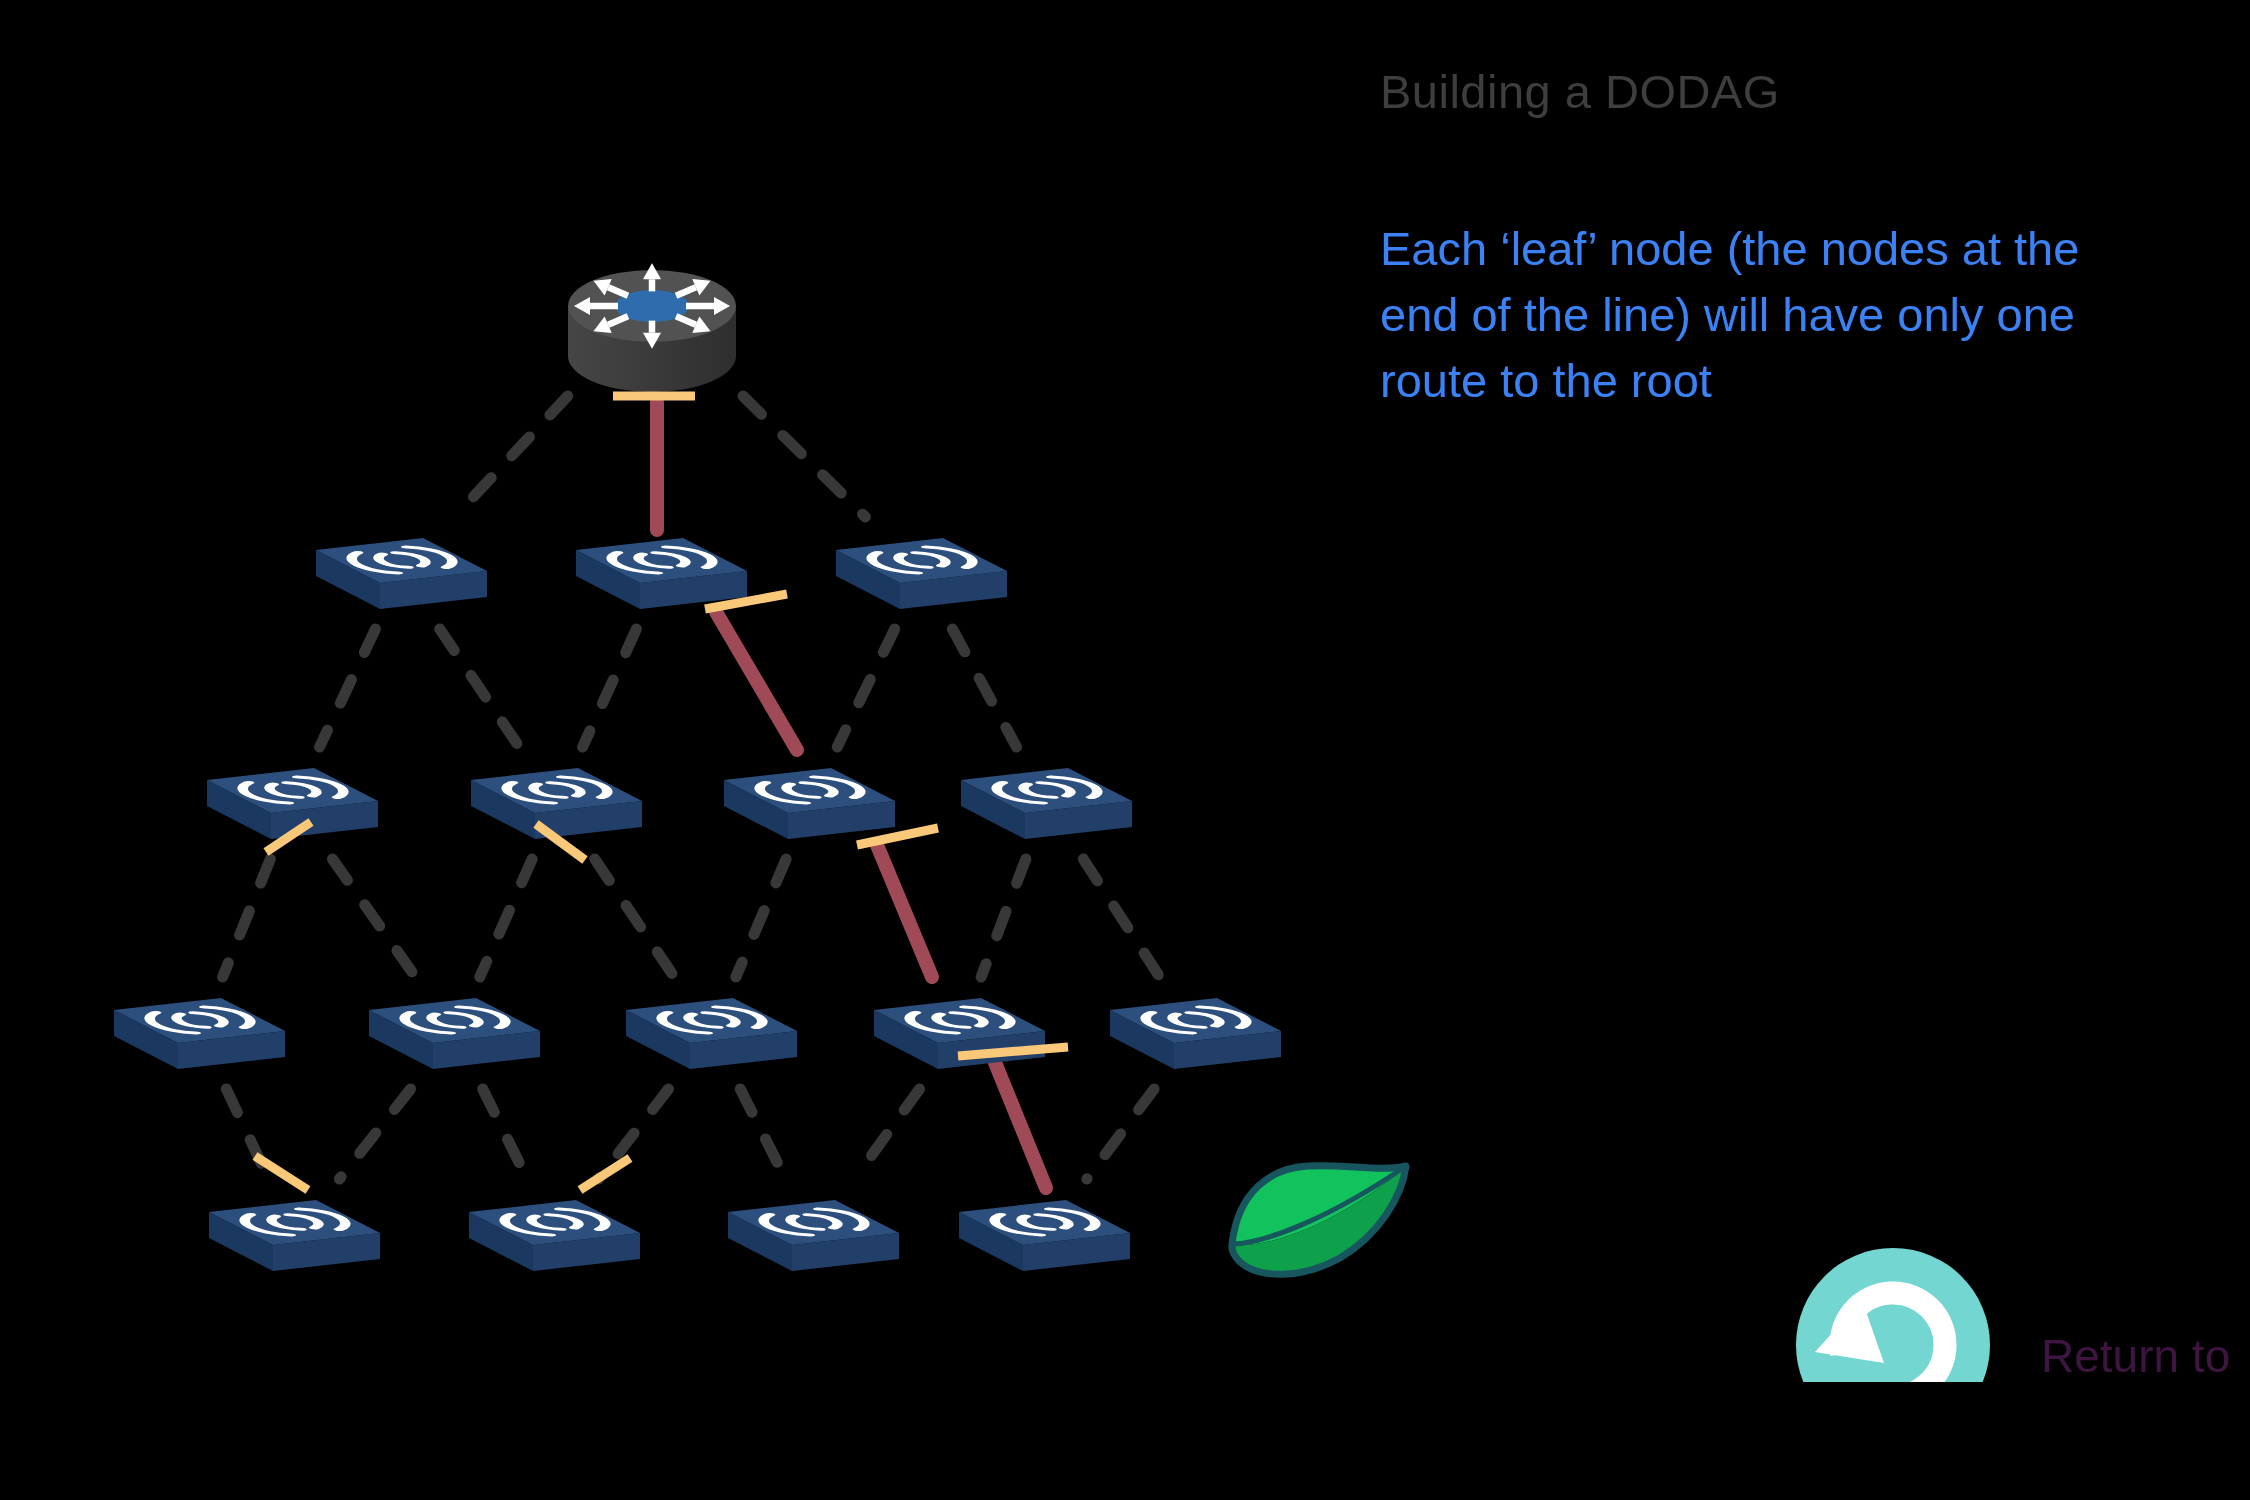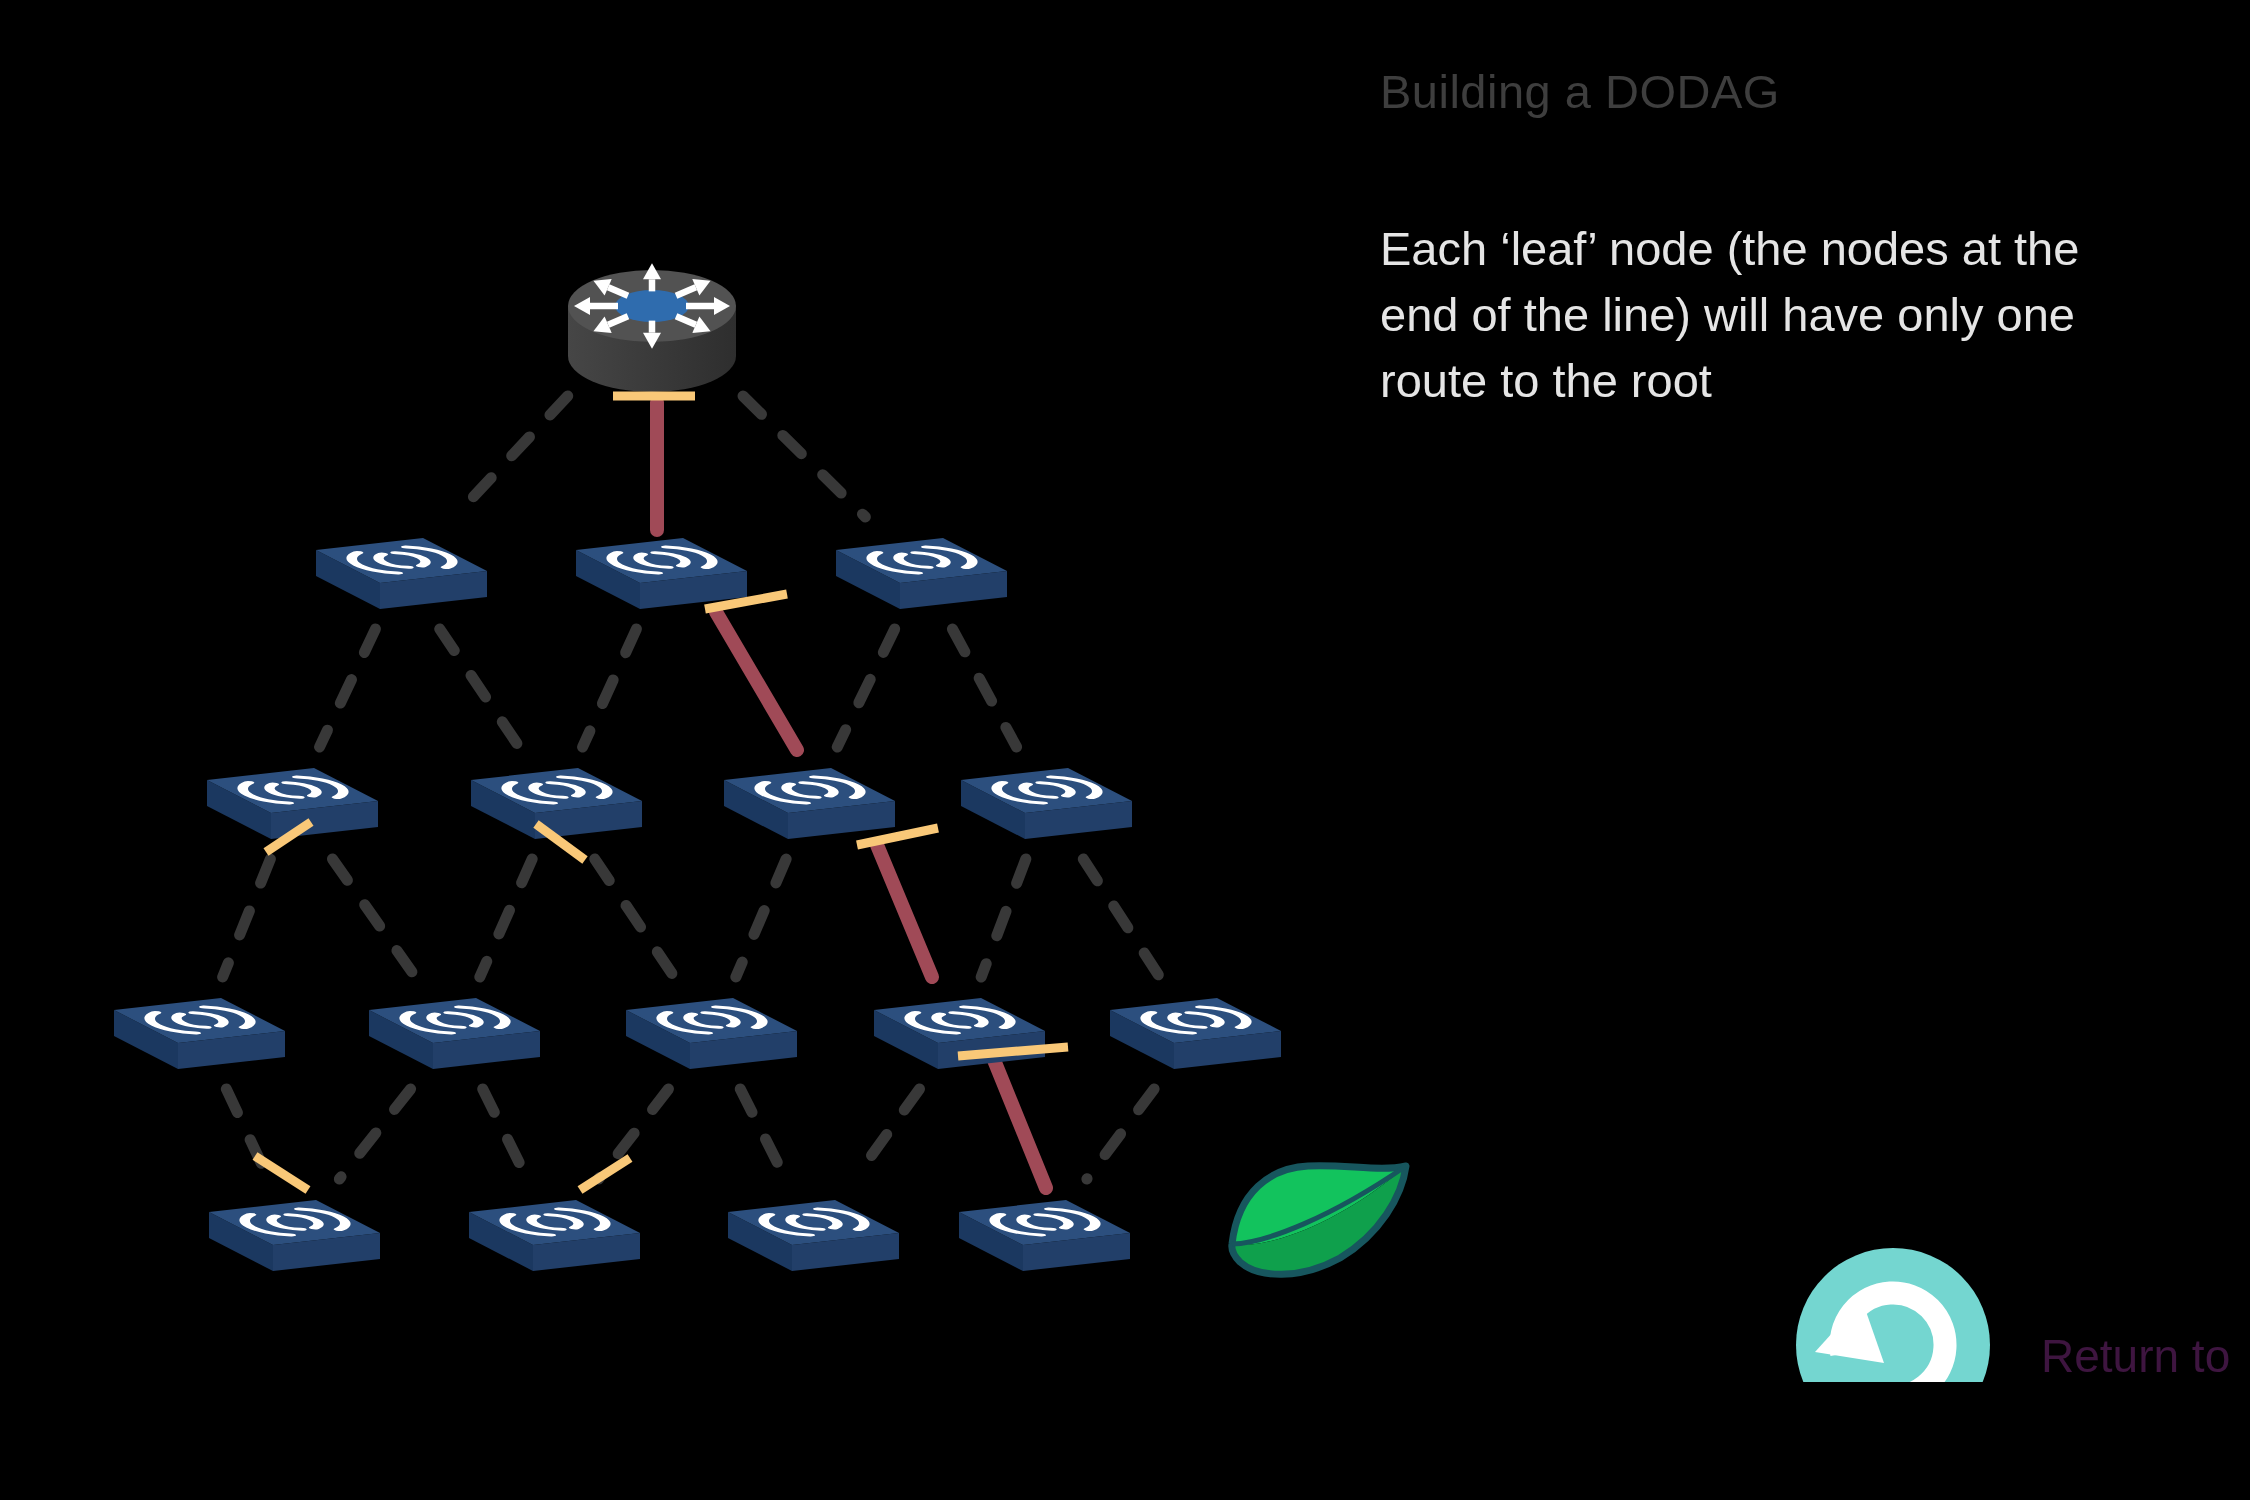"Each ‘leaf’ node (the nodes" .paragraph { color: #e5e5e5 -> #3b82f6 }
